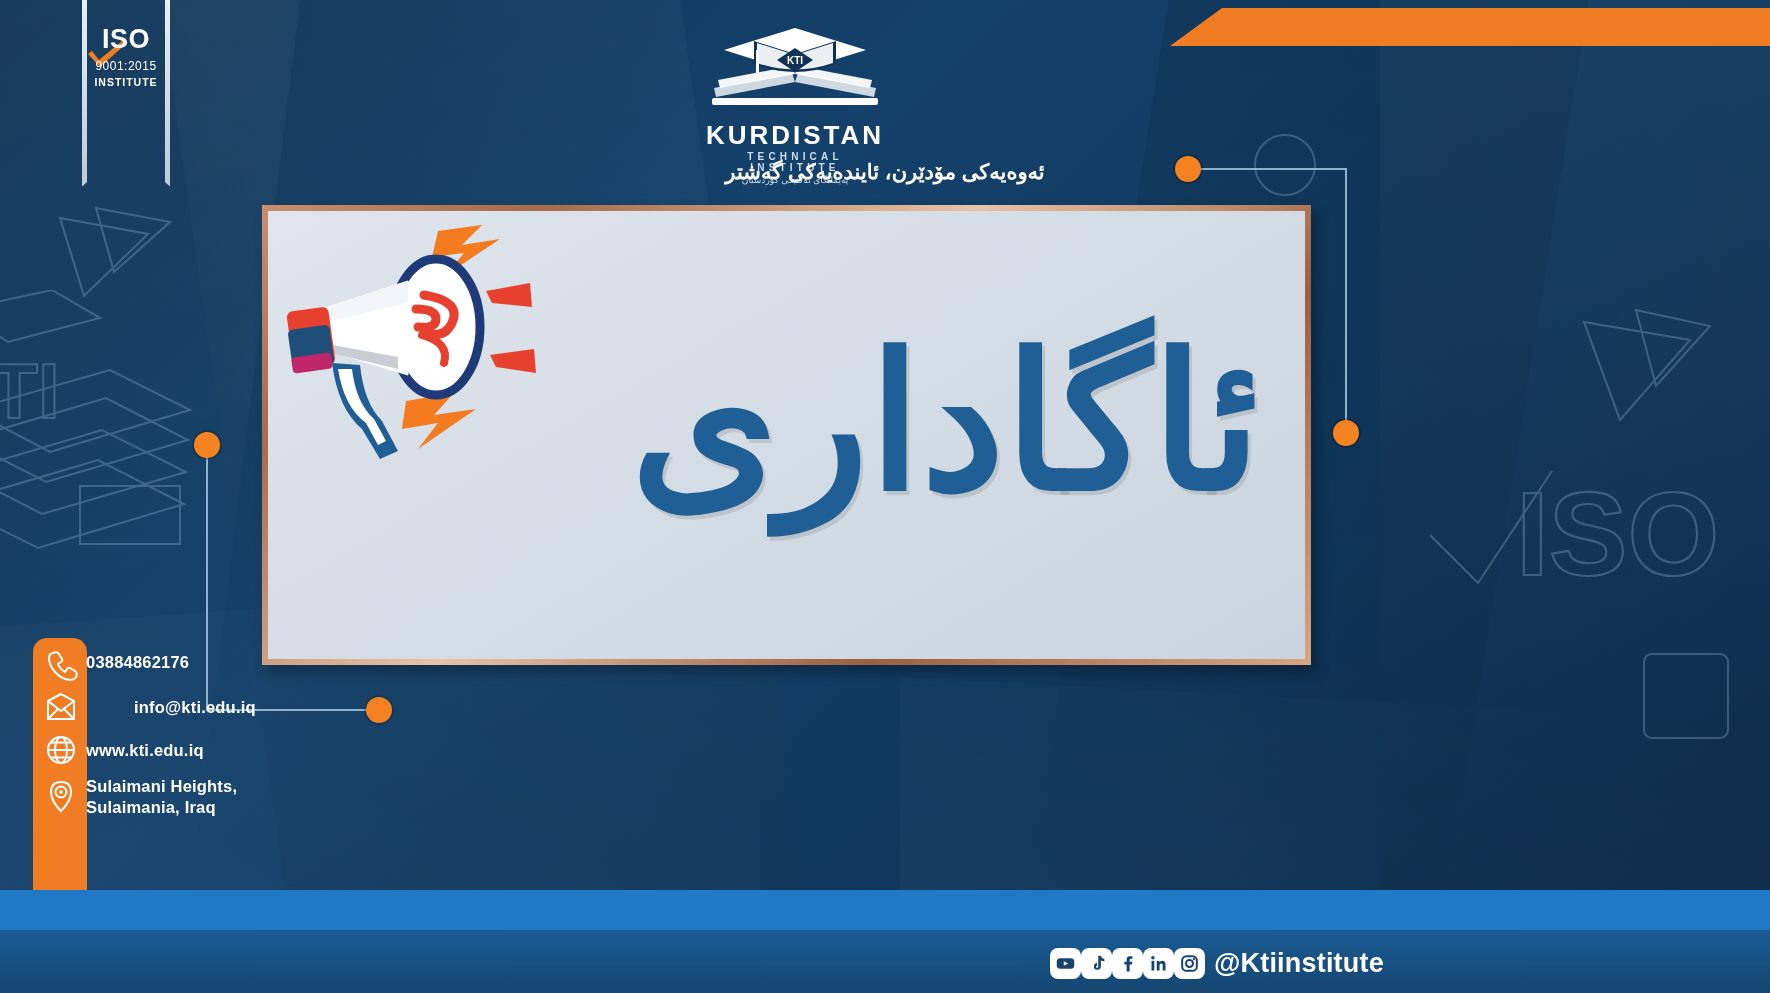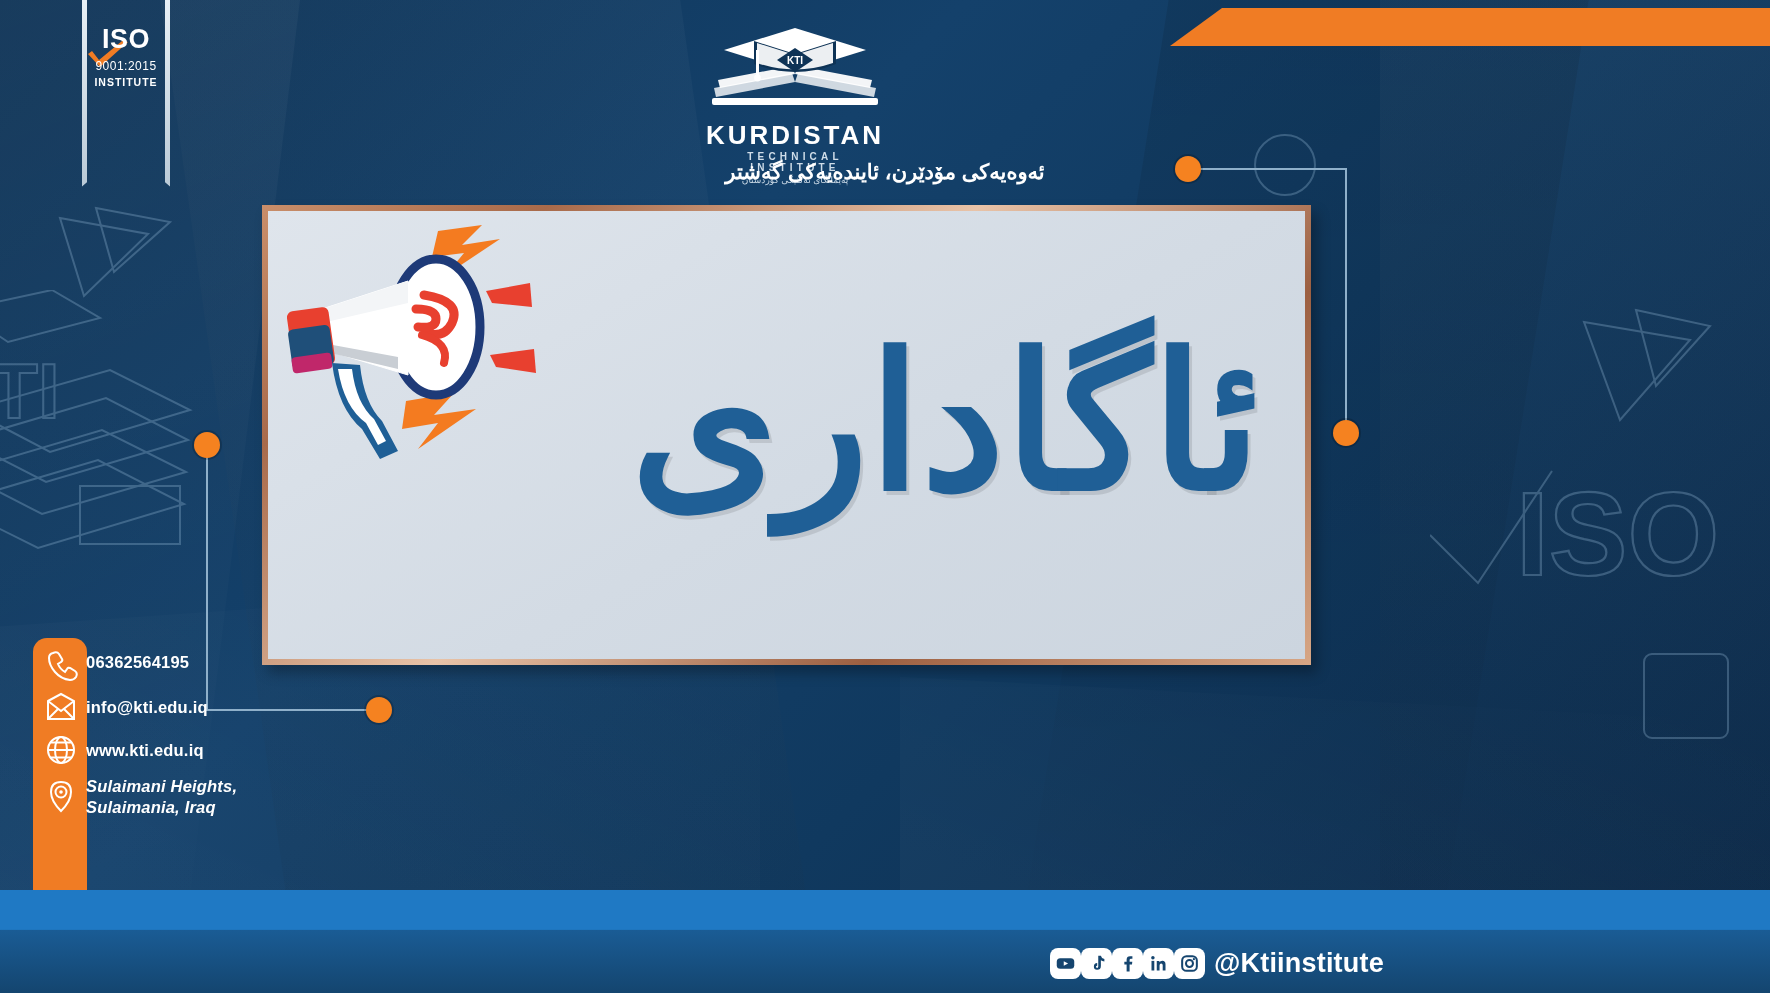"06362564195" div.ctxt { text: 06362564195 -> 03884862176 }
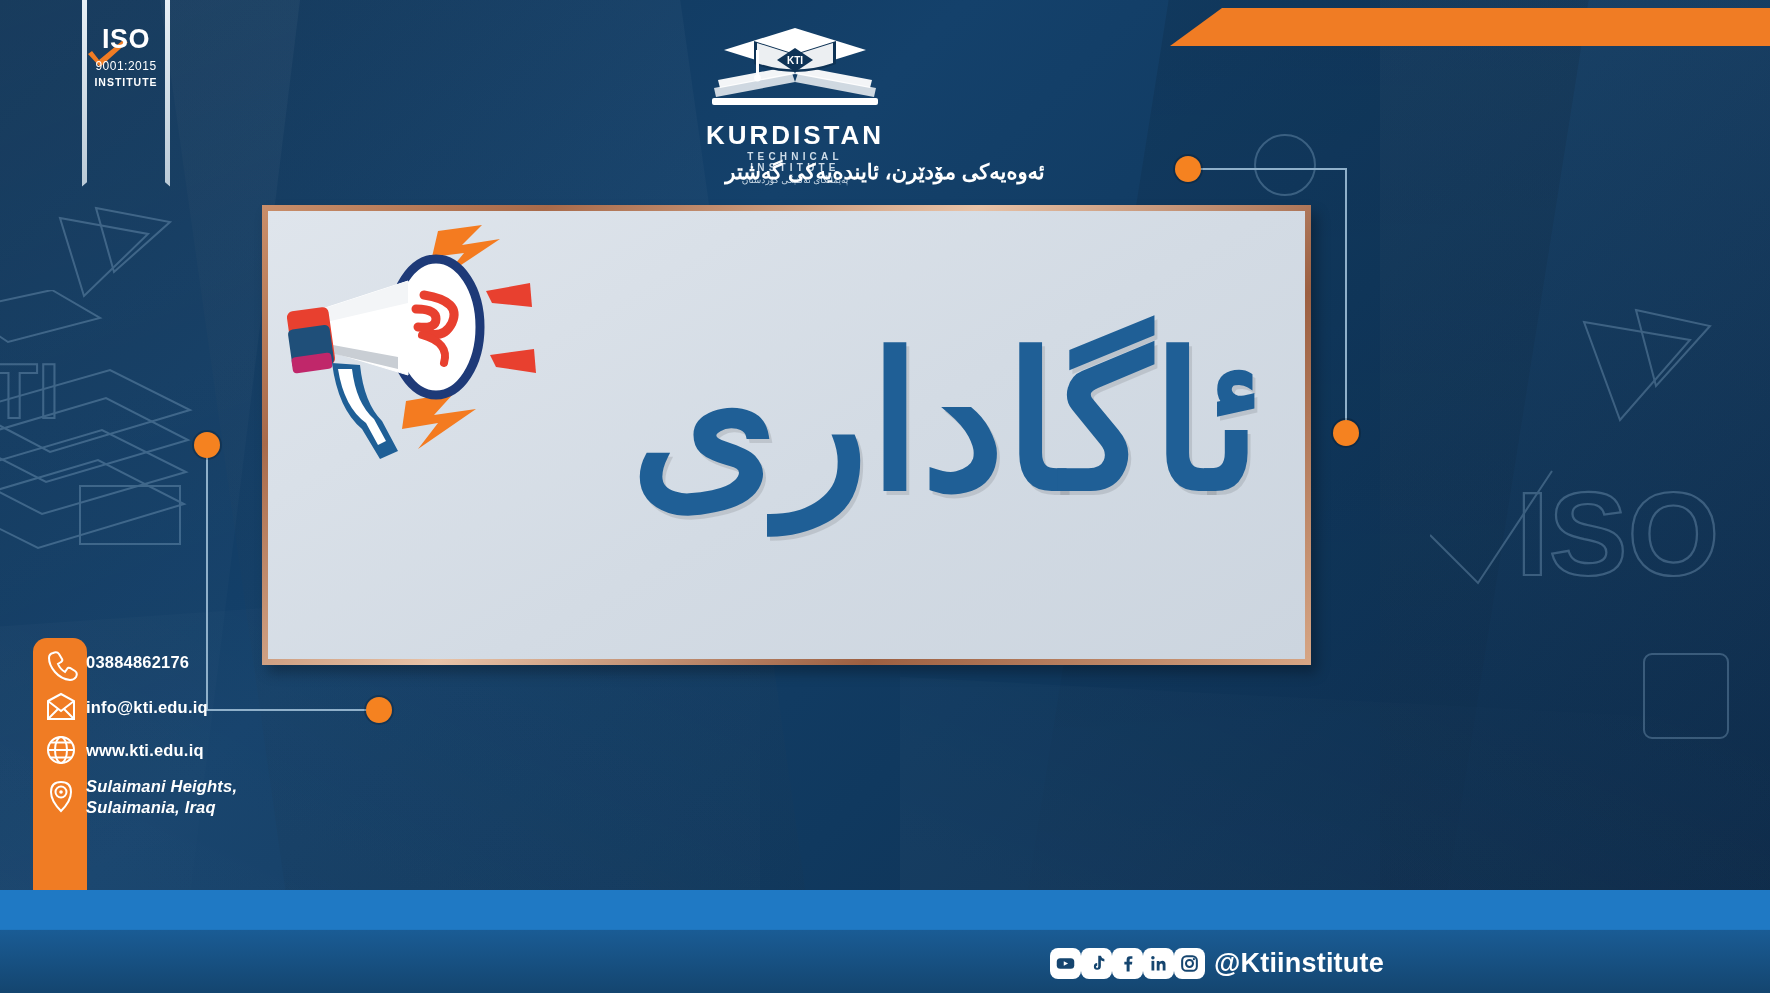"info@kti.edu.iq" div.ctxt { margin-left: none -> 48px }
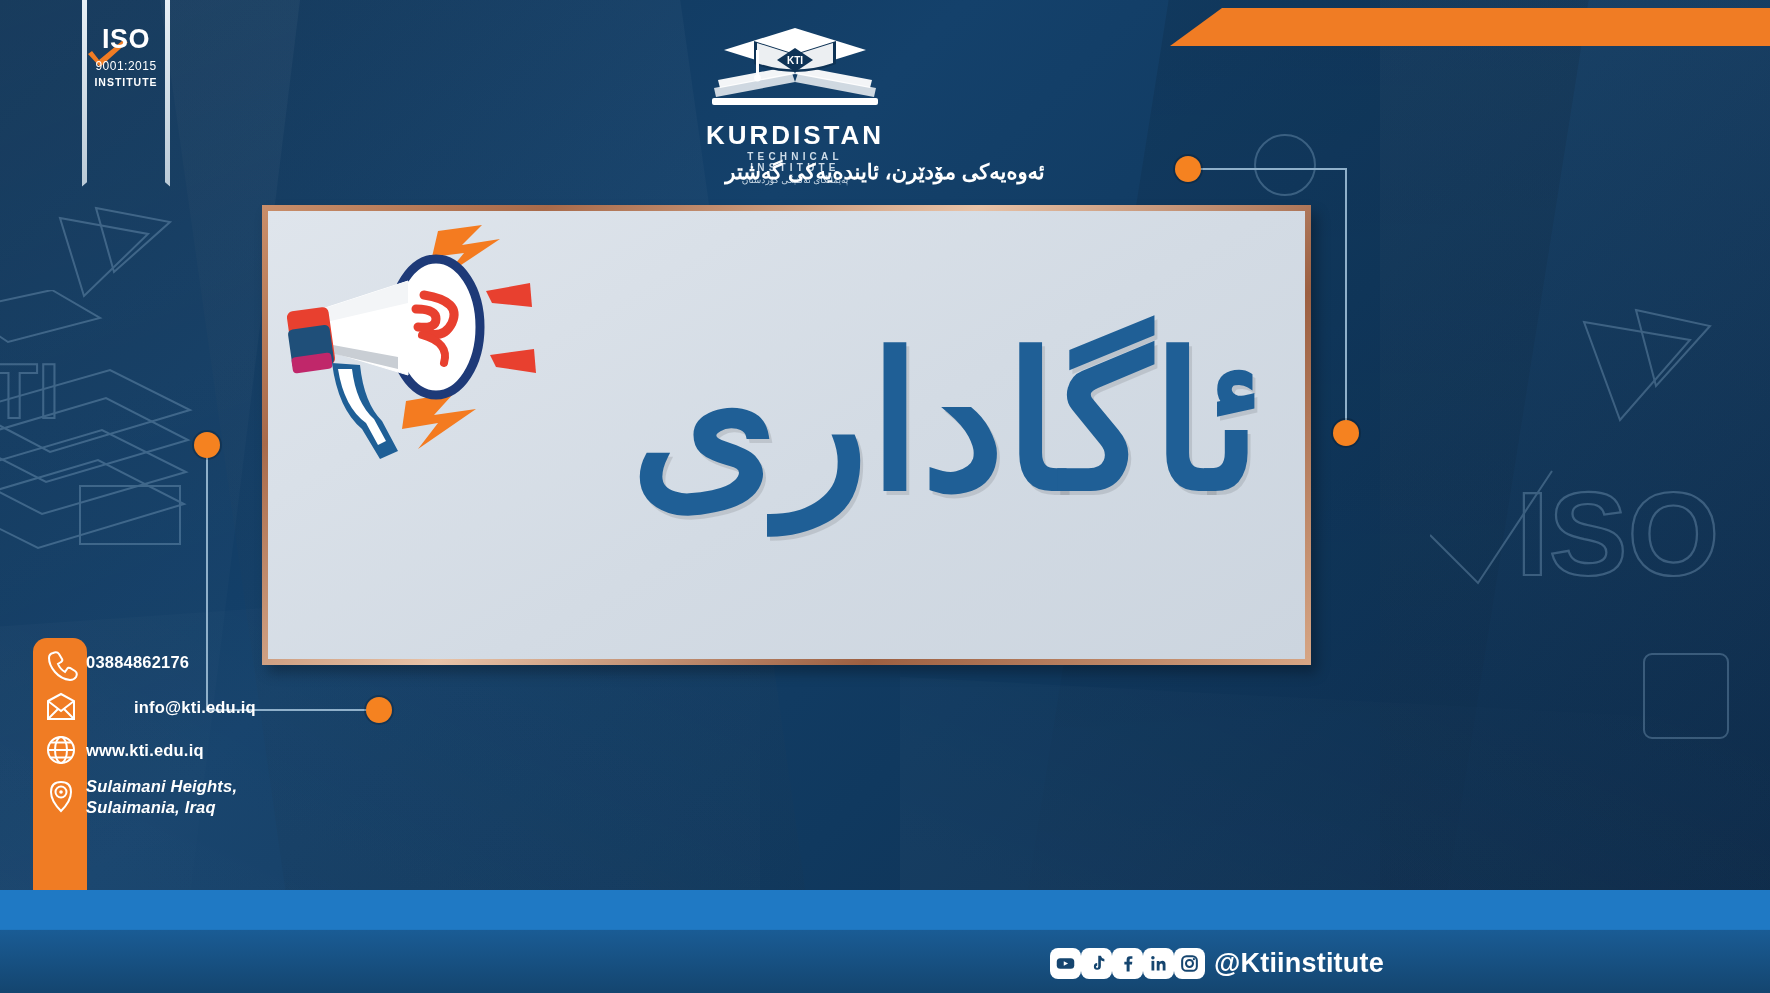"Sulaimani Heights," div.ctxt { font-style: italic -> none }
